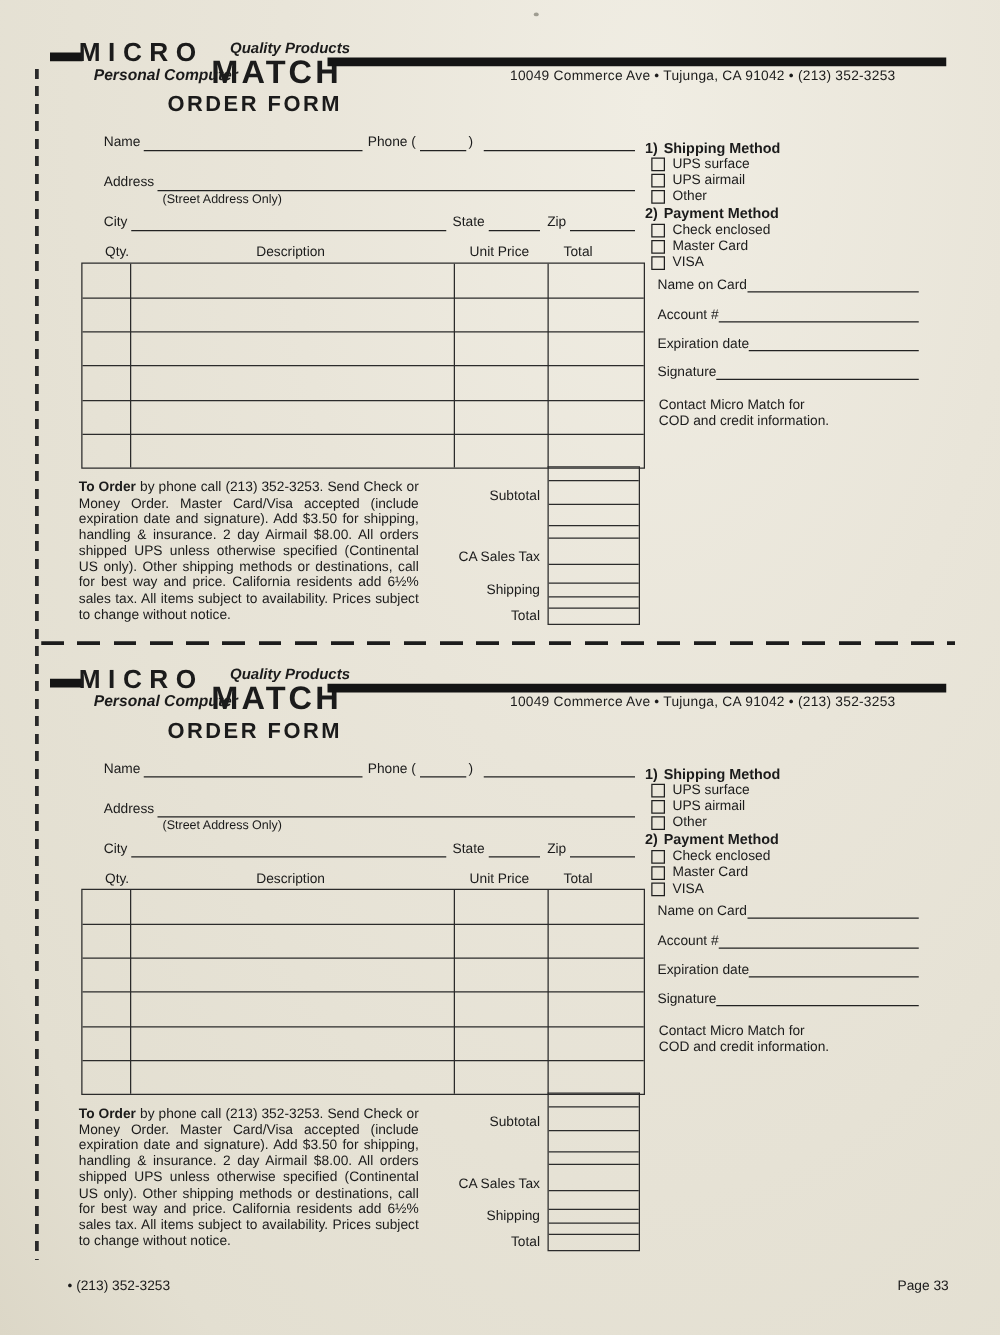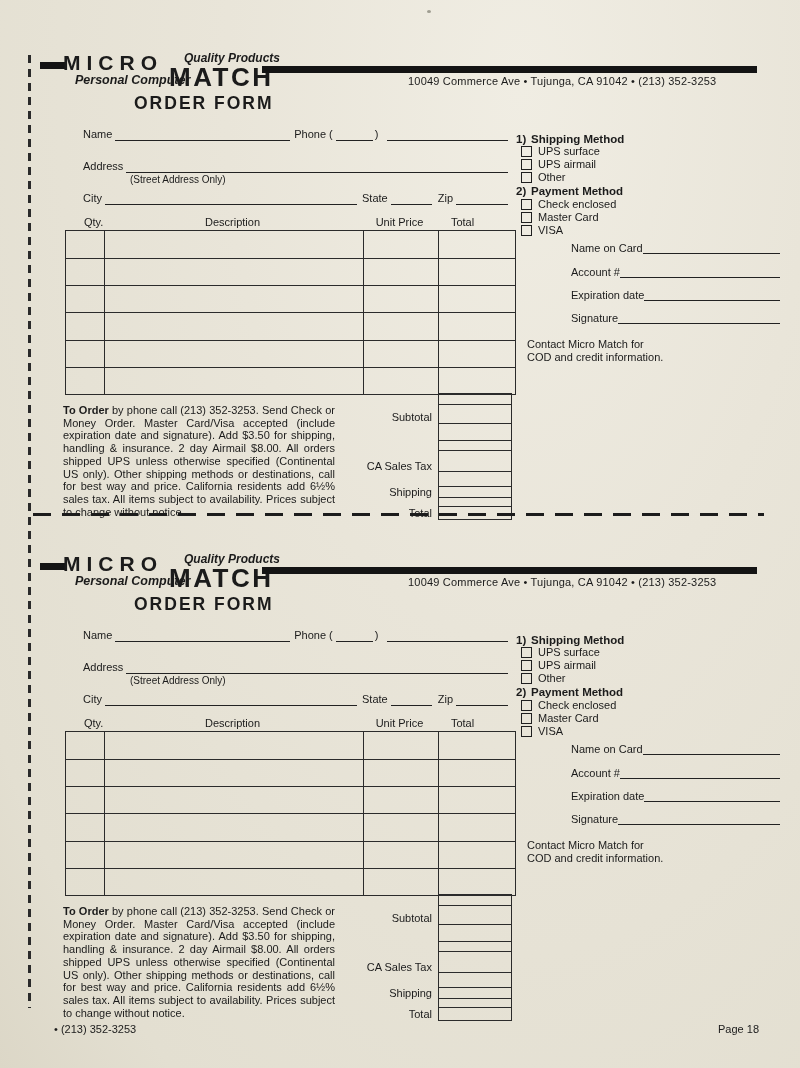"MICRO" .form-slot { margin-top: 20px -> none }
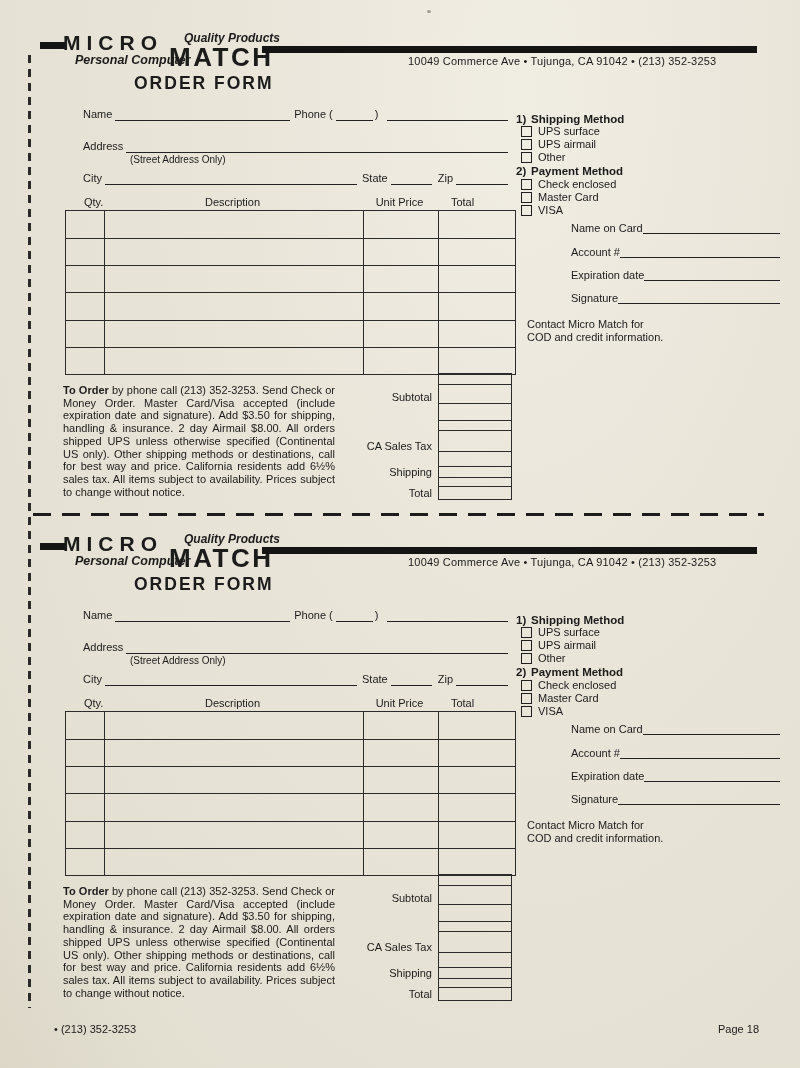"Name on Card" .cardrow { left: 571px -> 526px }
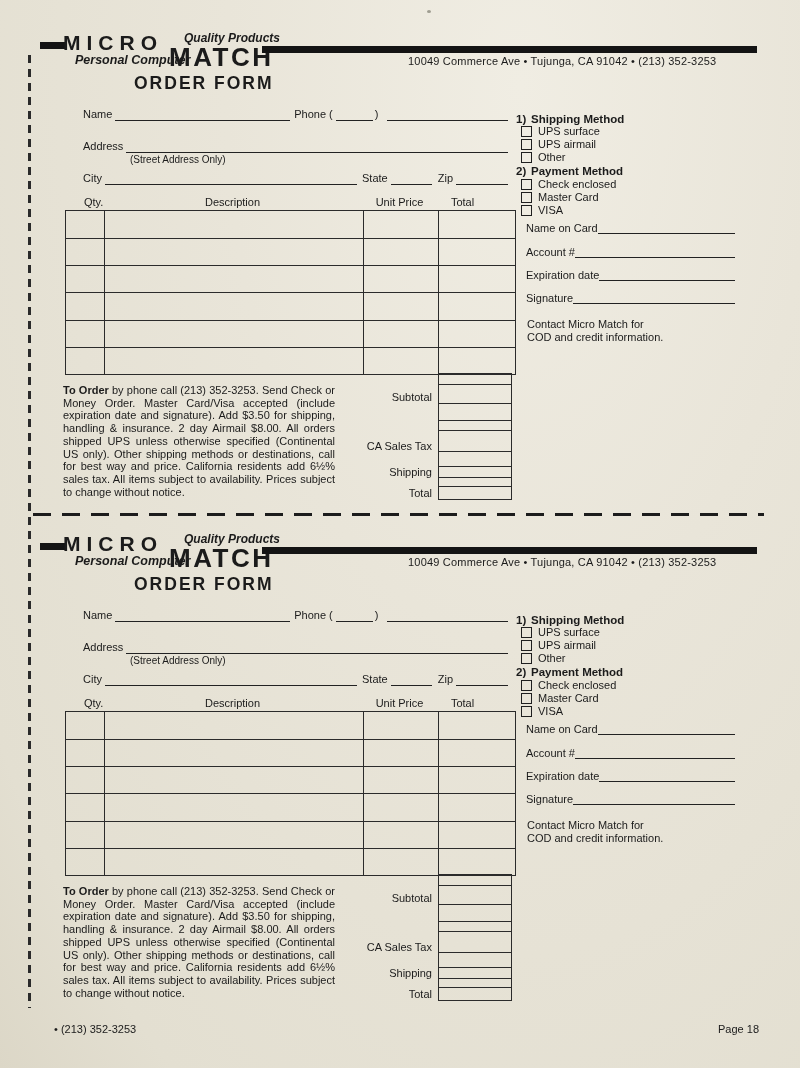"Page 18" div.foot { text: 18 -> 33 }
